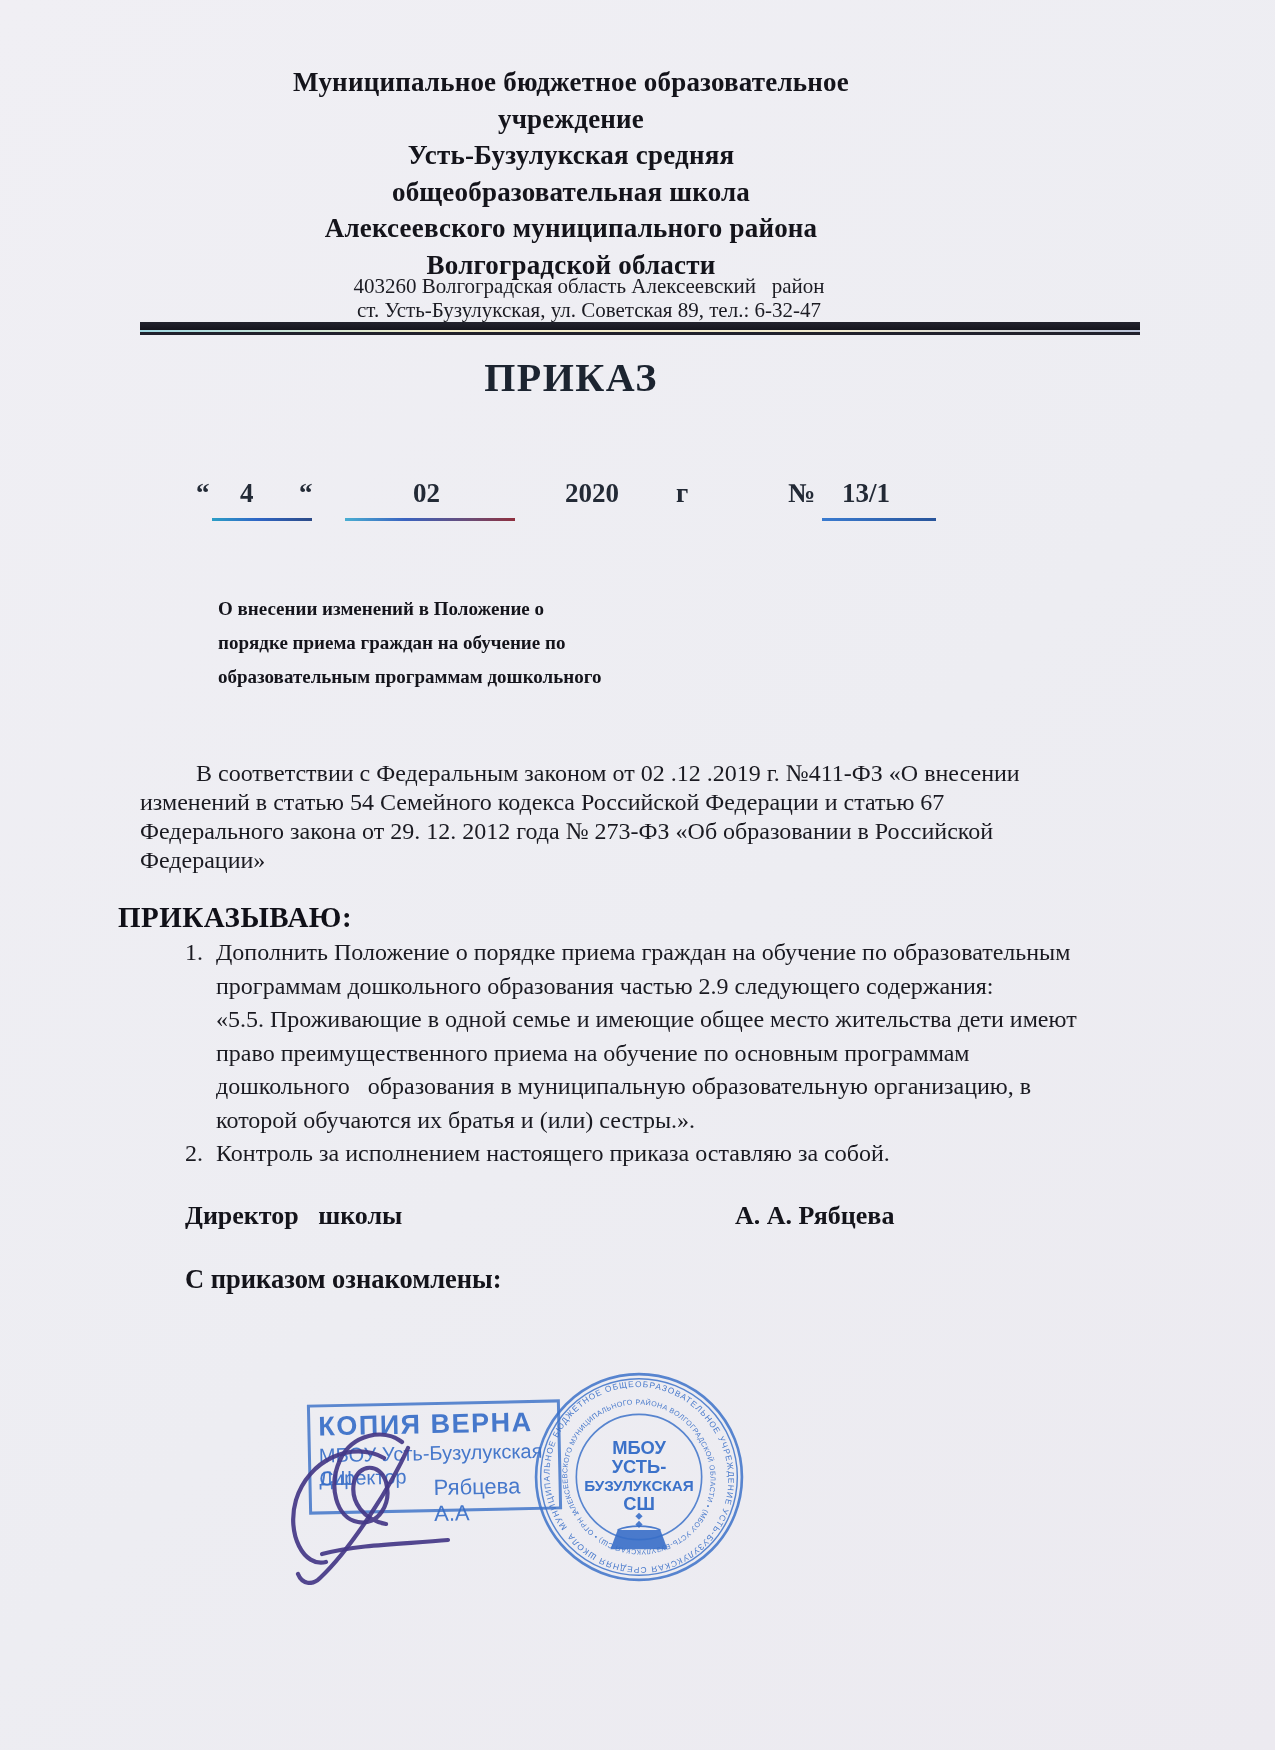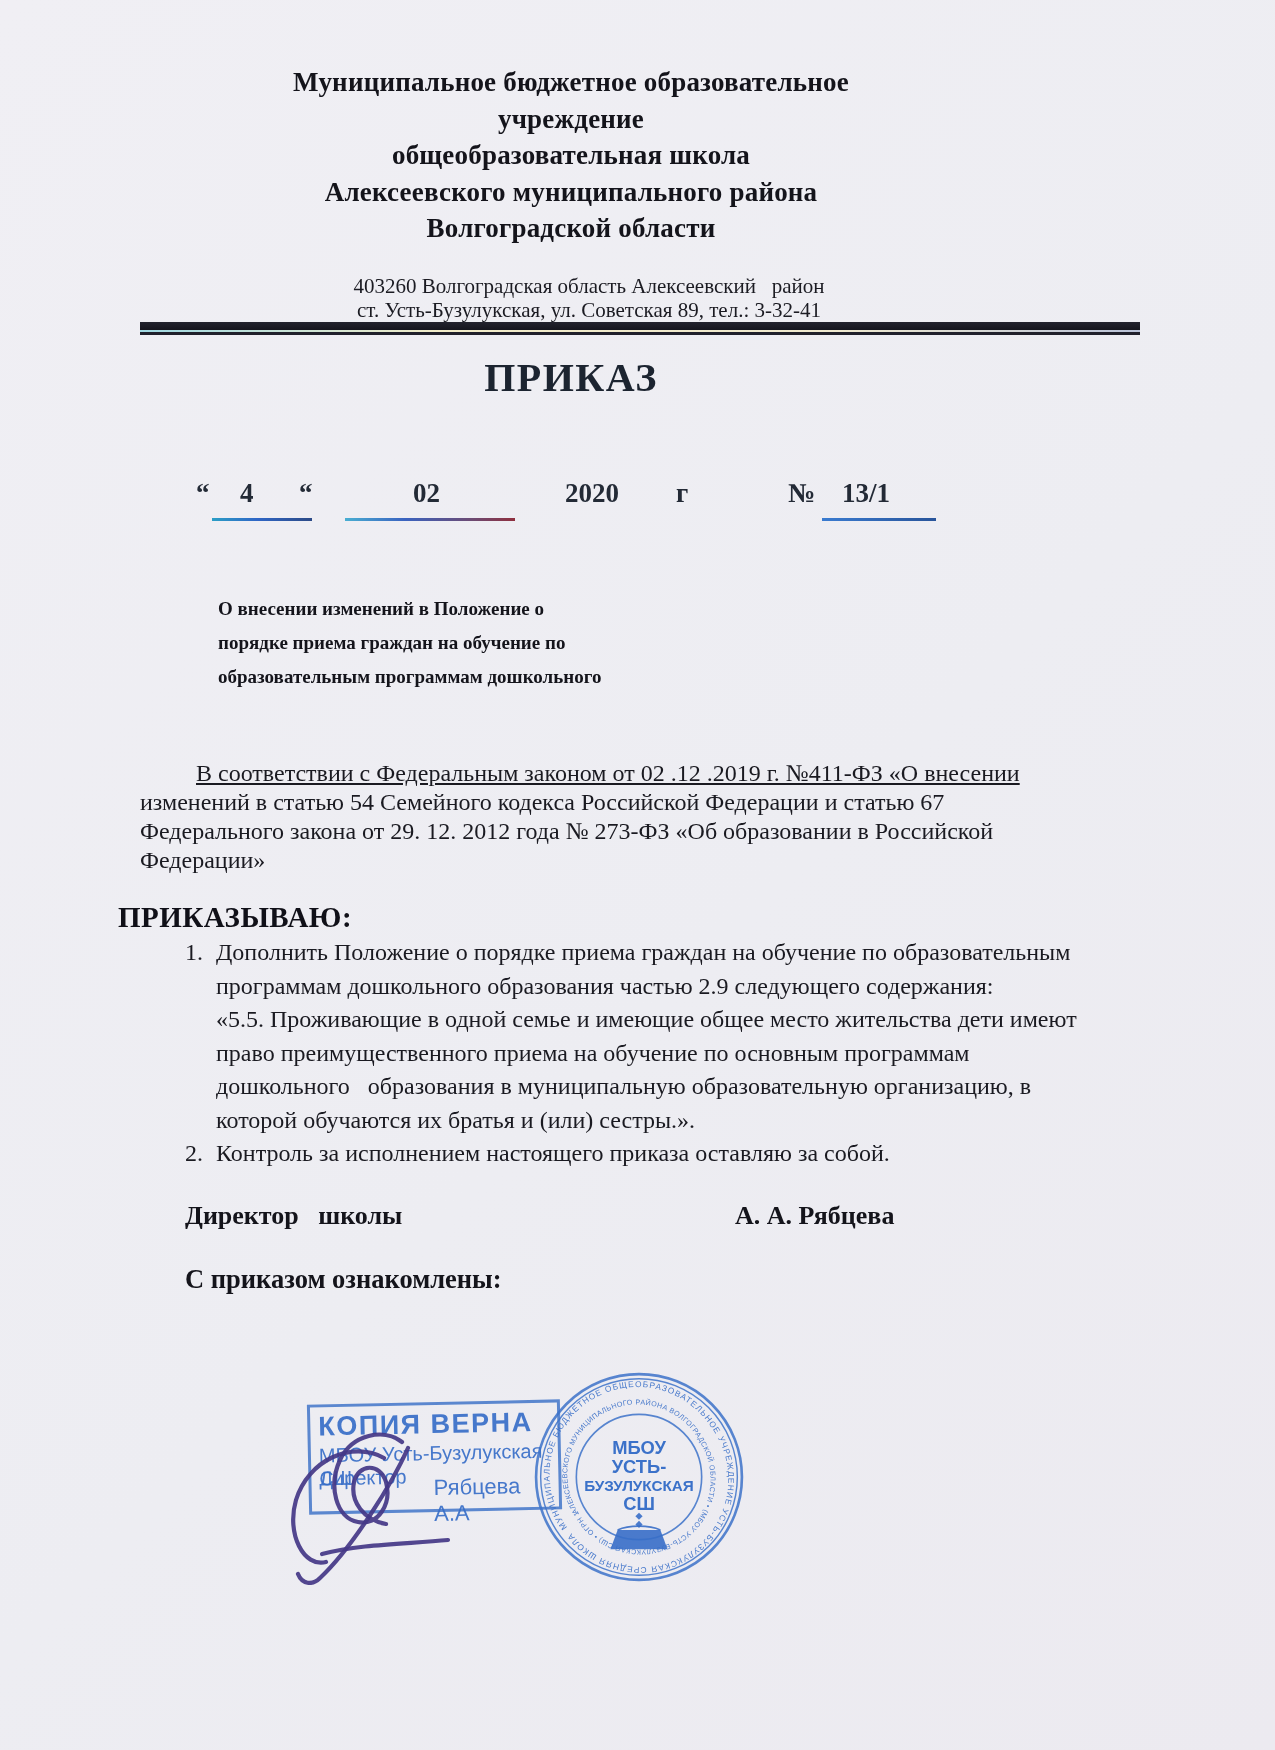"Усть-Бузулукская средняя" div { html: none -> <div>Усть-Бузулукская средняя</div> }
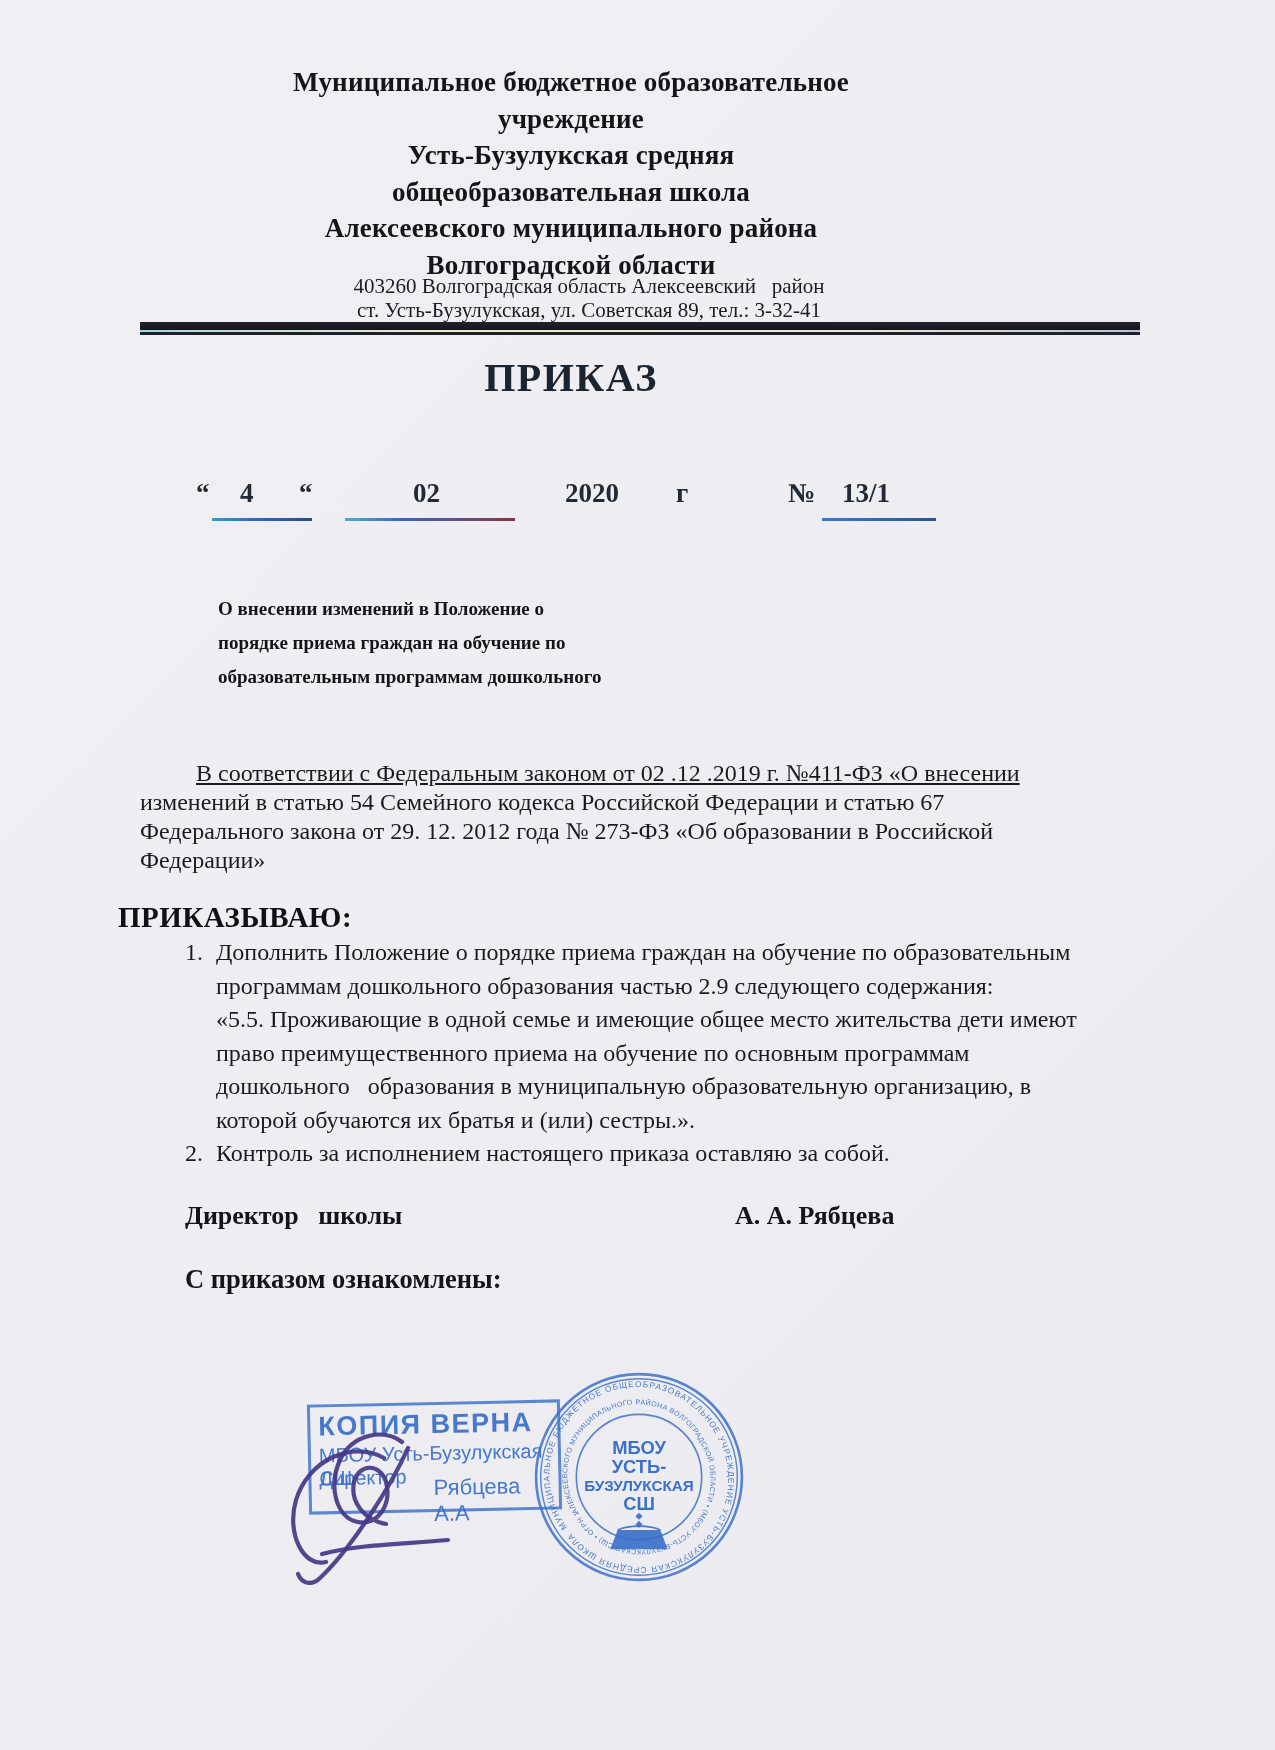"ст. Усть-Бузулукская, ул. Советская 89," div { text: 3-32-41 -> 6-32-47 }
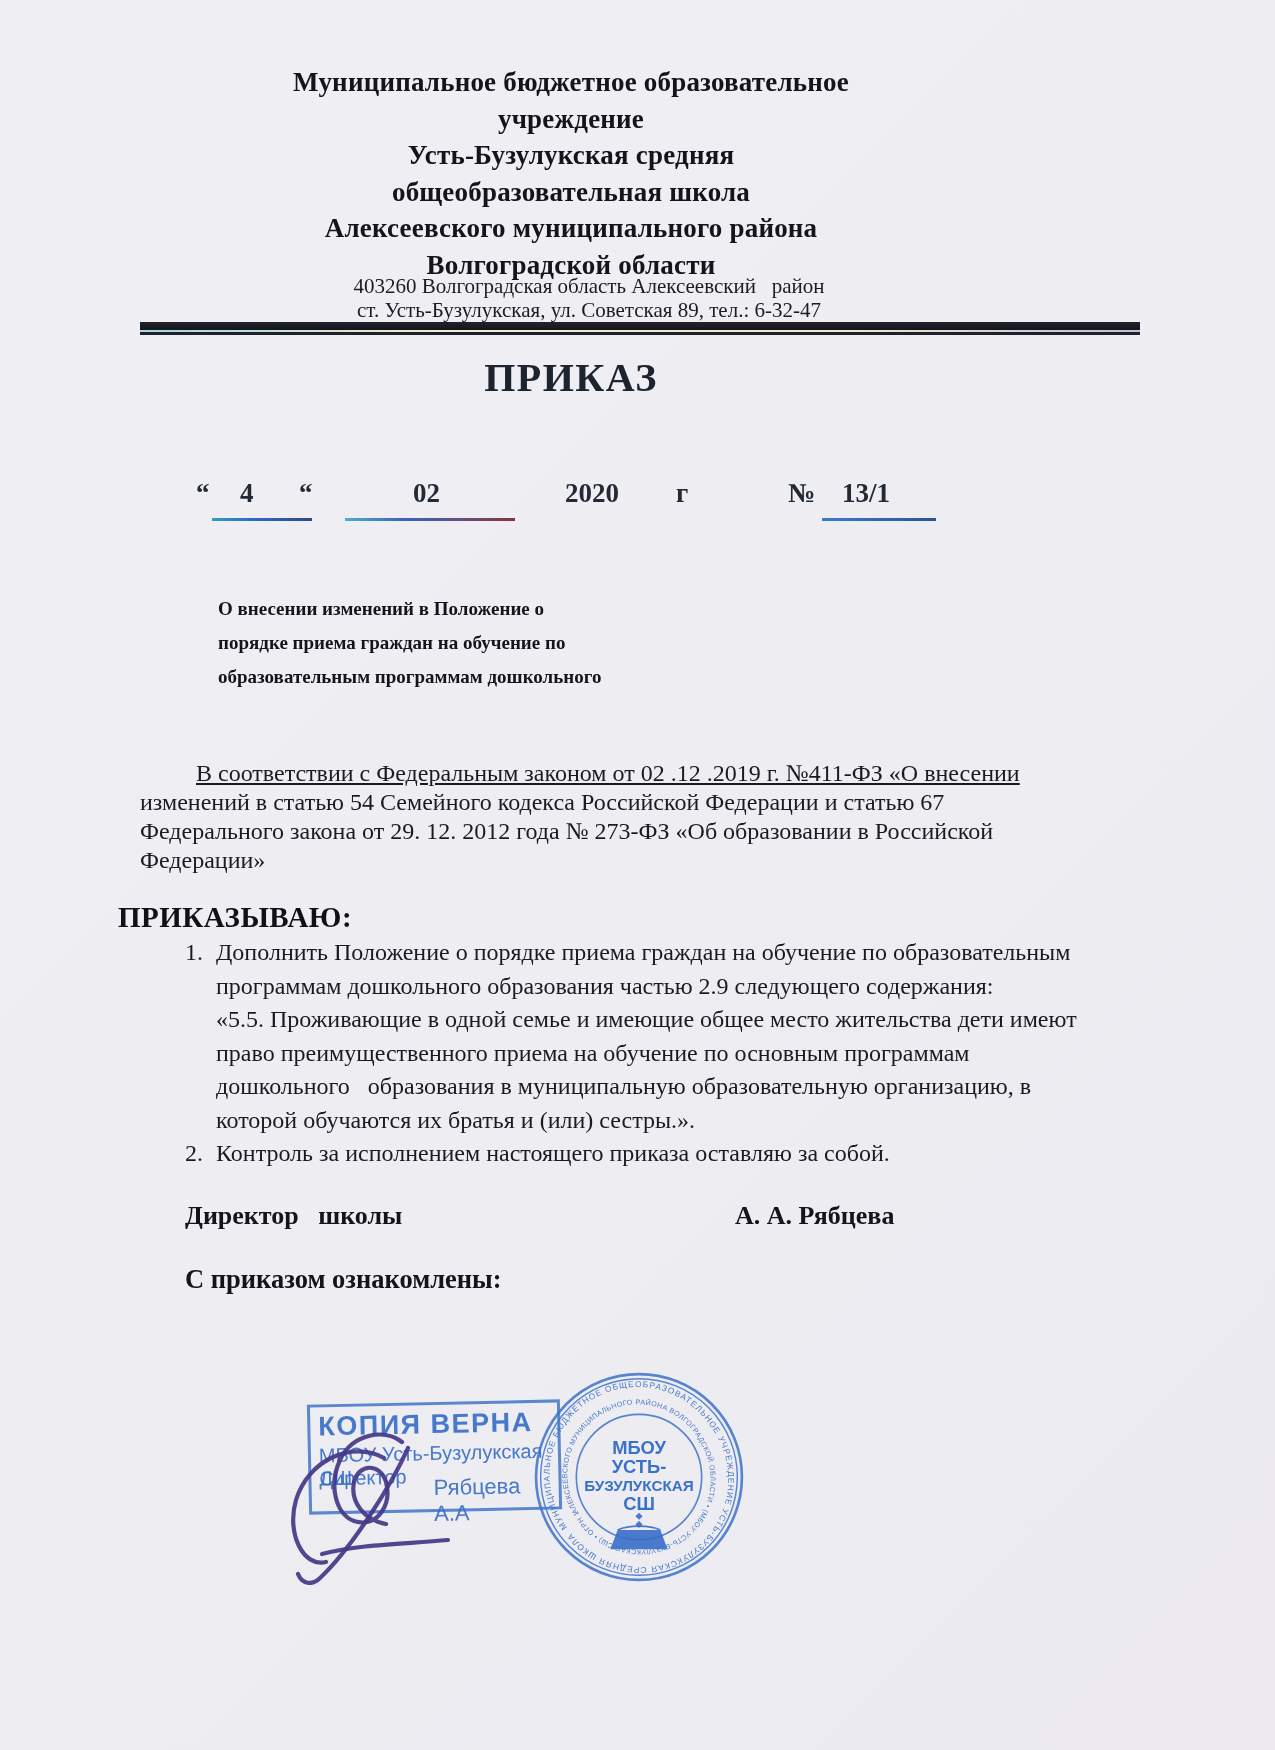"В соответствии с Федеральным законом" .preamble div:first-child { text-decoration: underline -> none }
